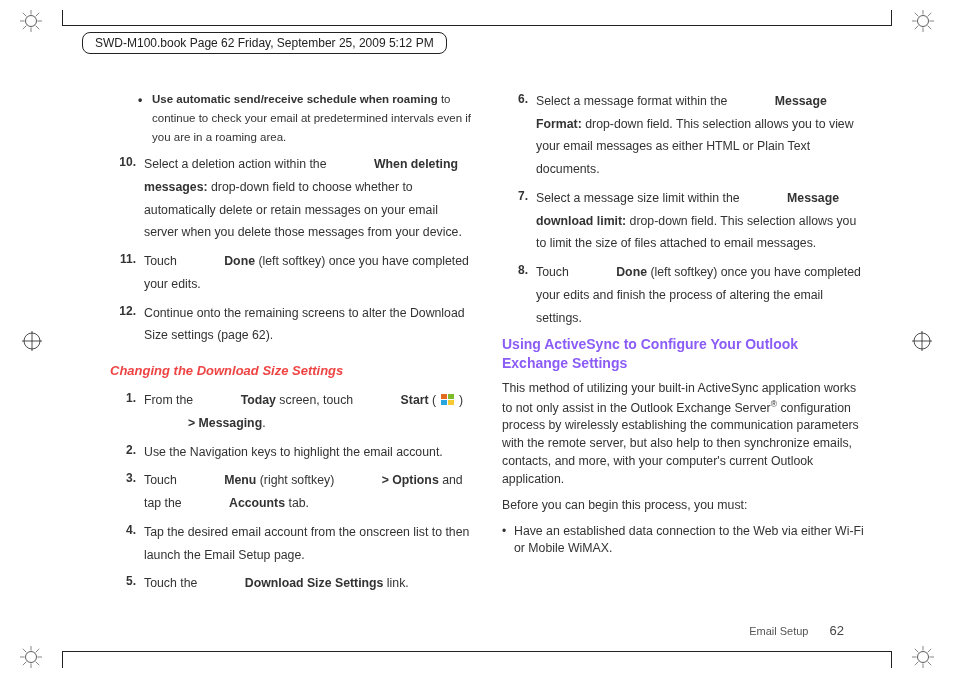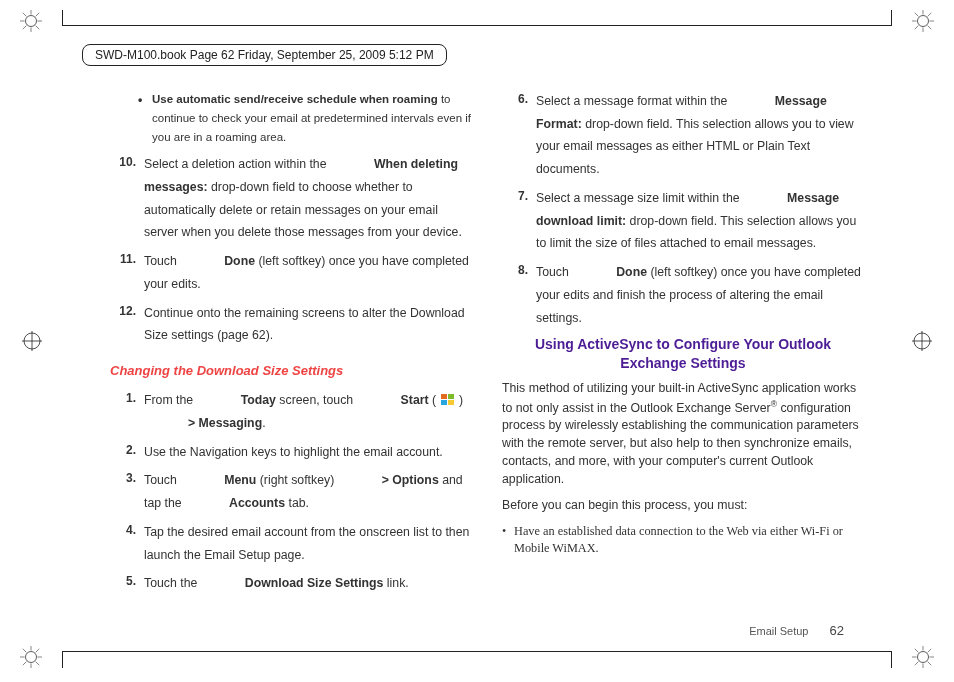"SWD-M100.book Page 62 Friday, September" .book-header { top: 44px -> 32px }
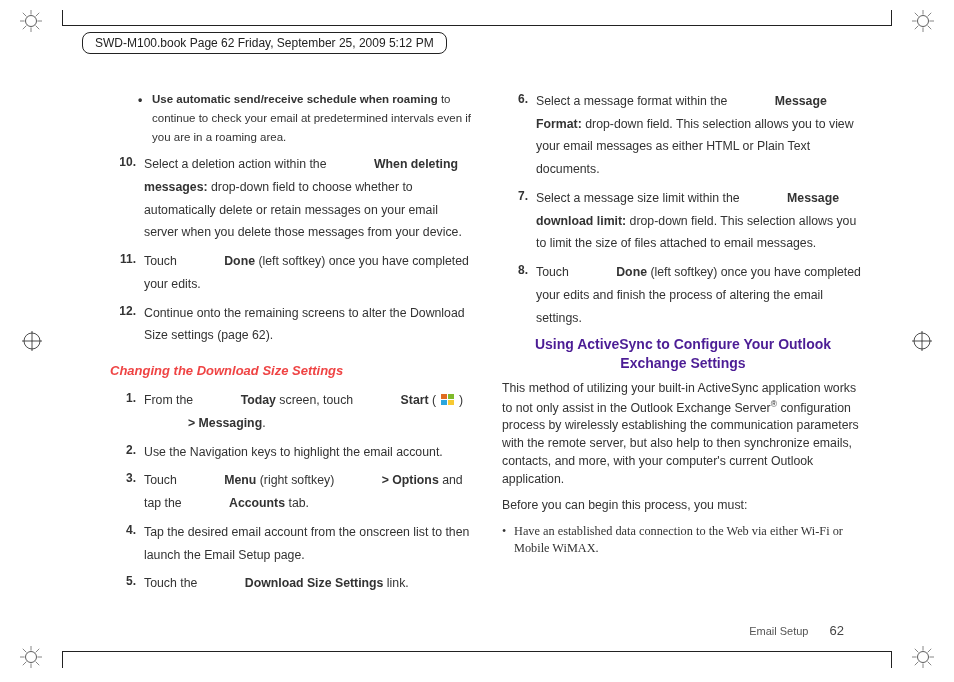"Using ActiveSync to Configure Your" .subhead-blue-plain { color: #4c1d95 -> #8b5cf6; text-align: center -> none }
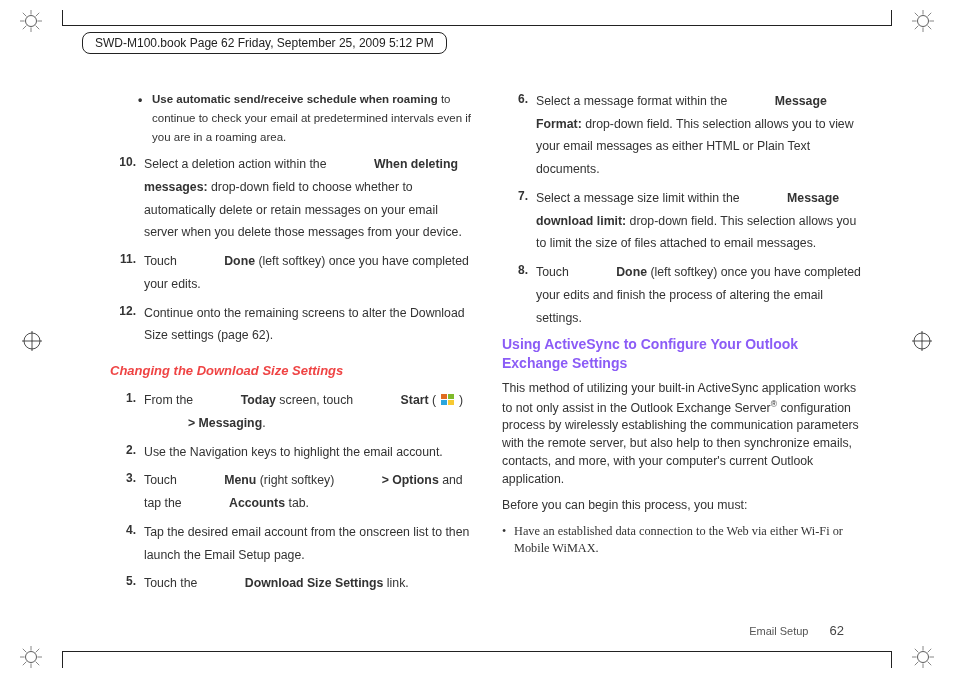"Have an established data connection" .bullet2 { font-family: Liberation Serif, serif -> none }
